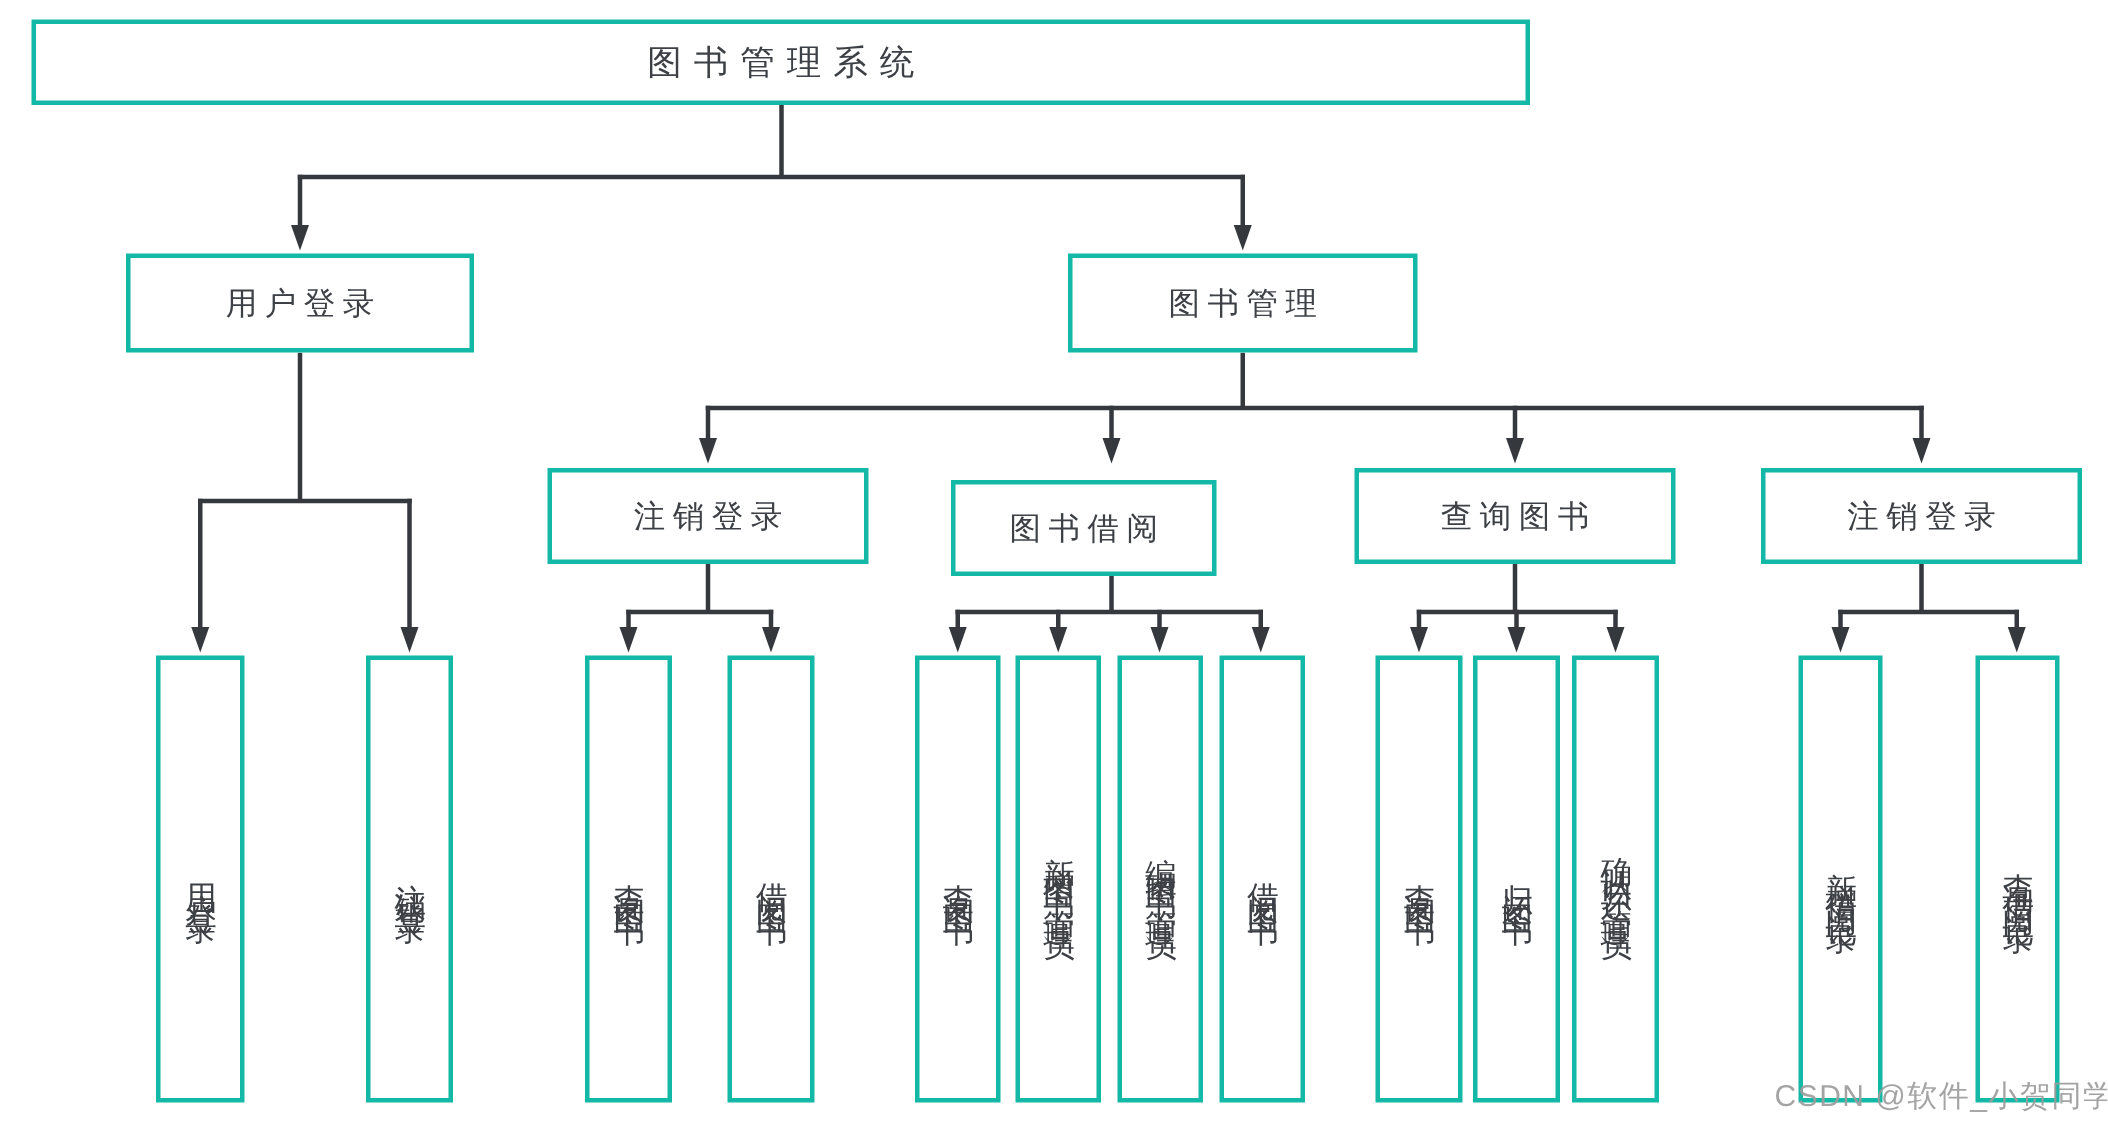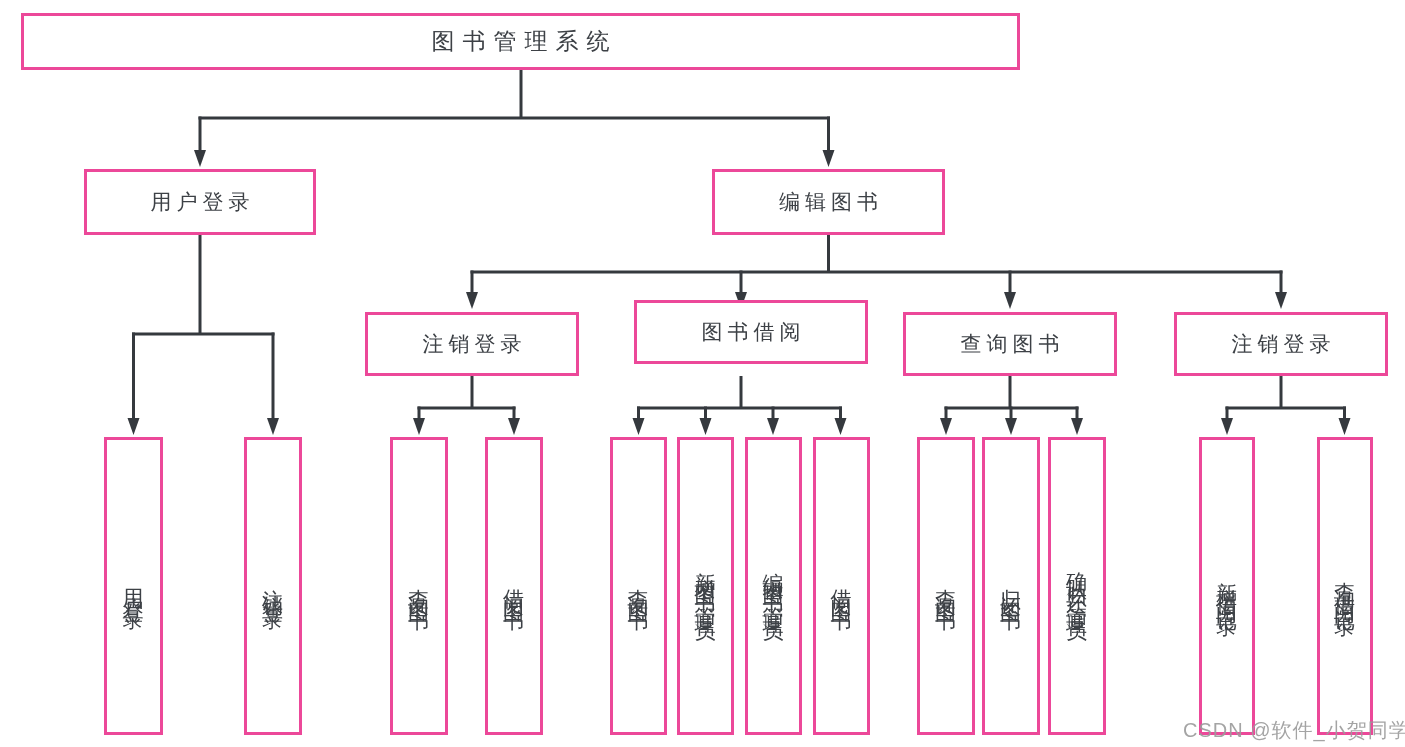"图书管理系统" .node { border: 3px solid #ec4899 -> 3px solid #14b8a6 }
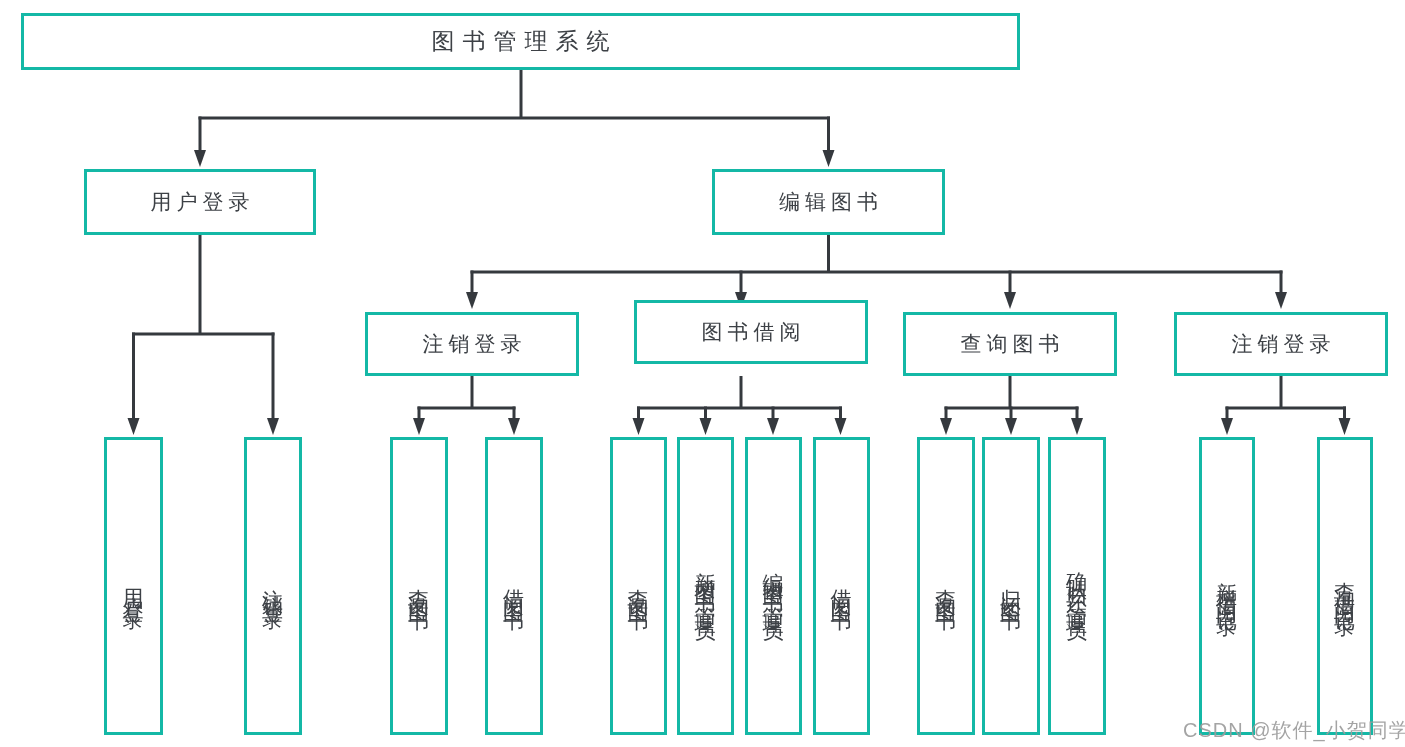"编辑图书" div.node { text: 编辑图书 -> 图书管理 }
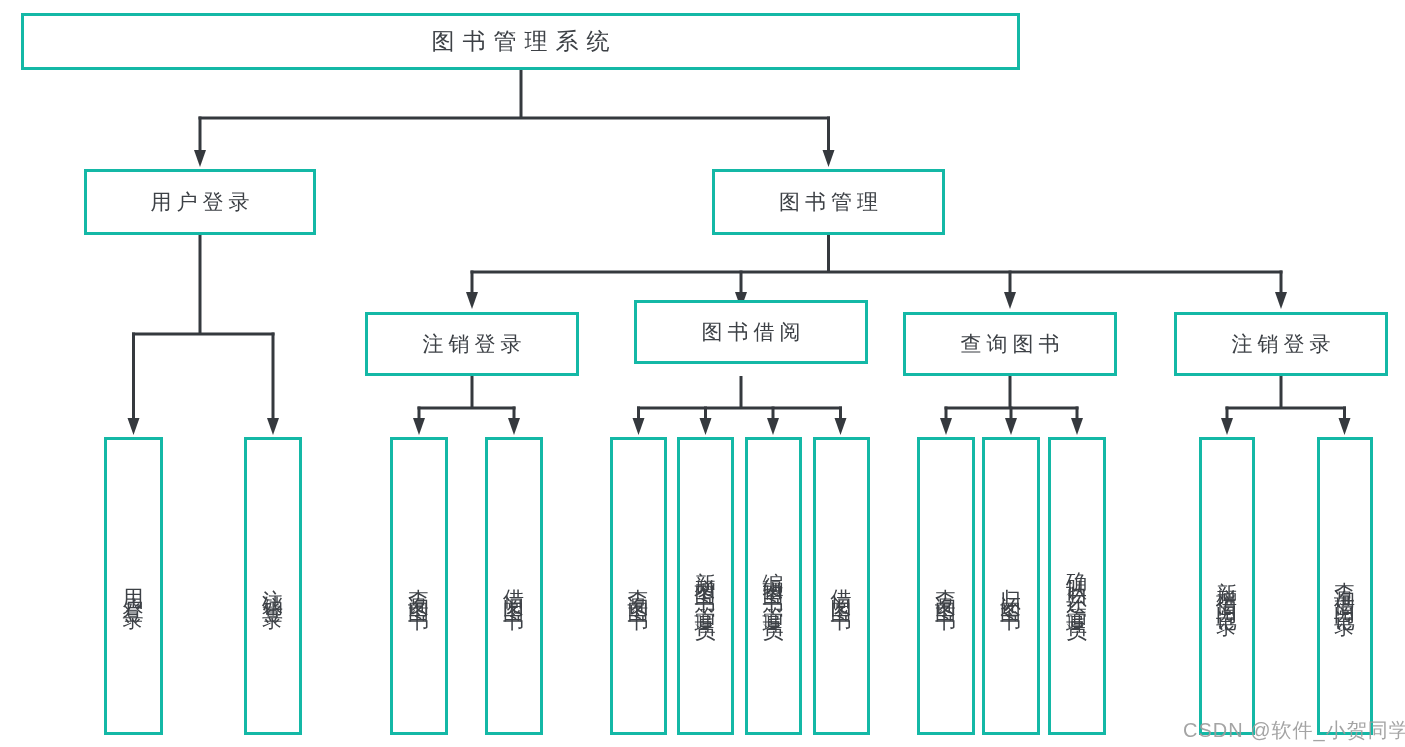"图书借阅" div.node { top: 300px -> 320px; width: 234px -> 177px }
